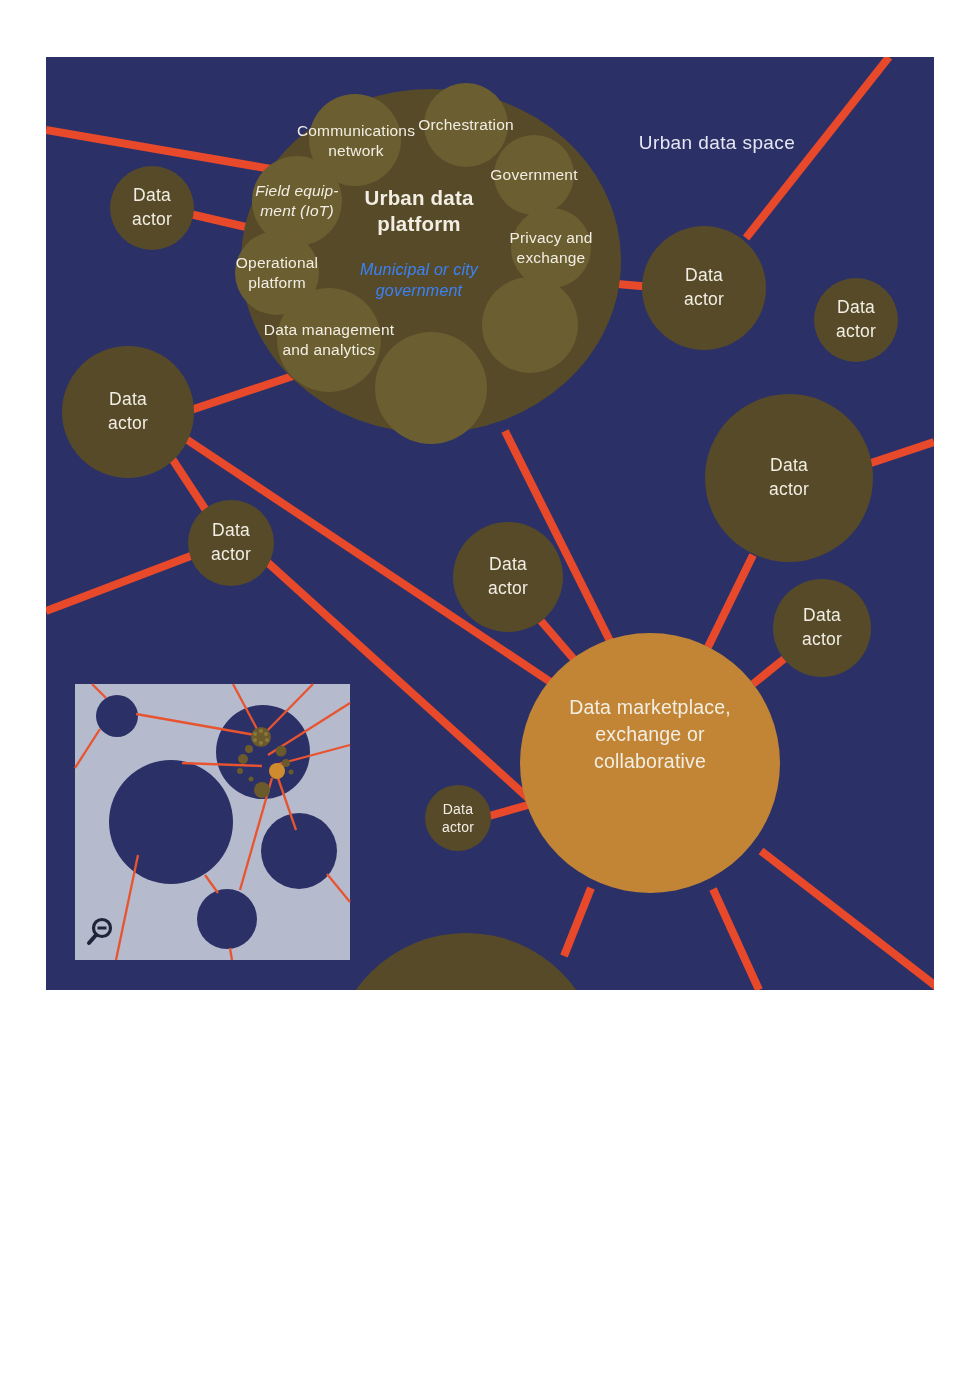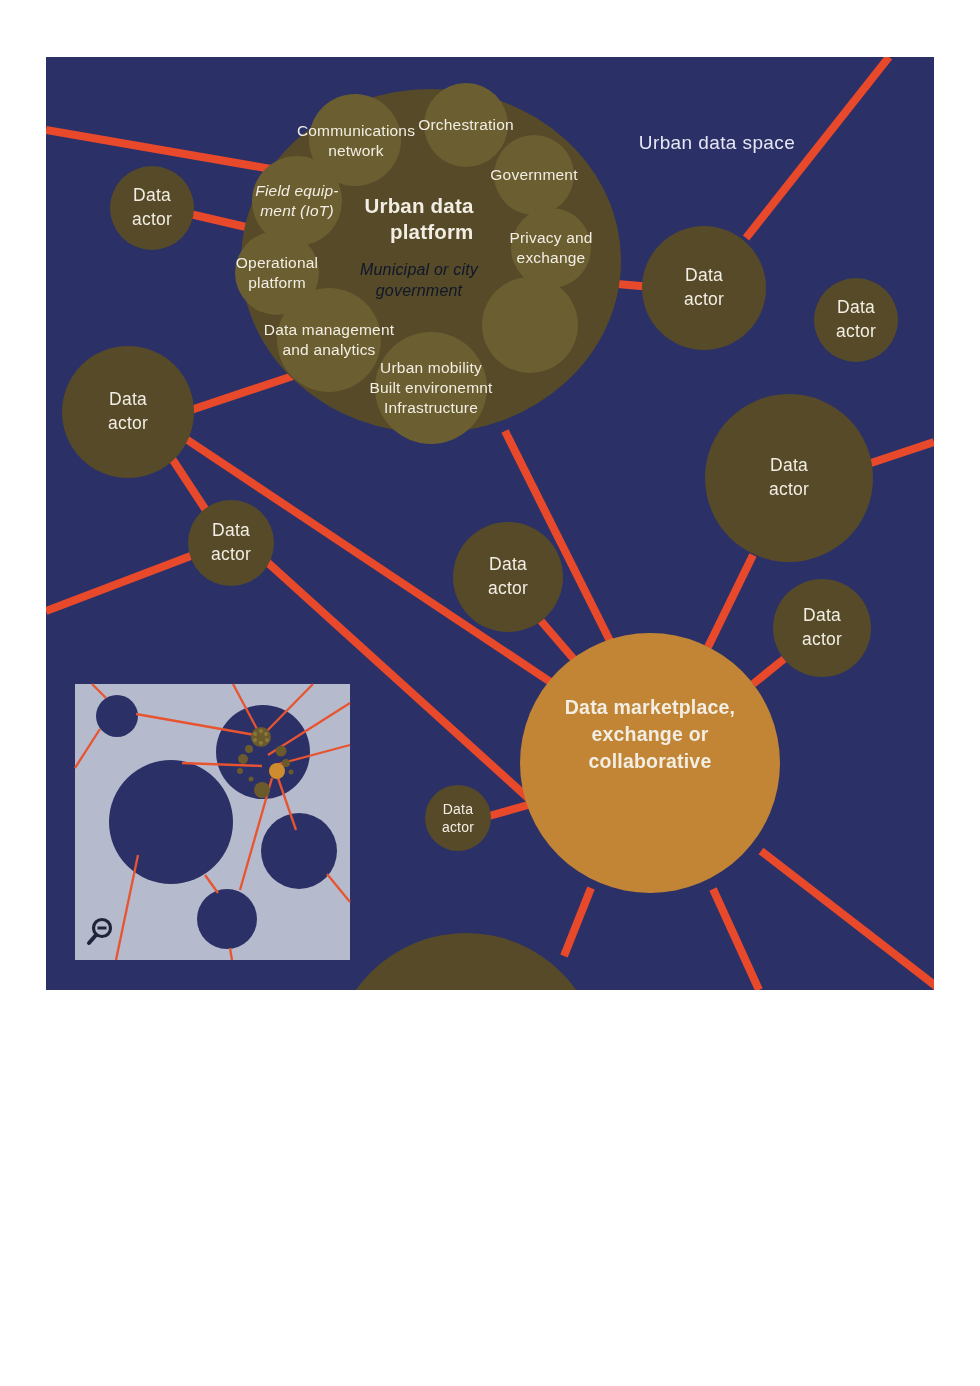"Urban data" div.lbl { text-align: right -> none; top: 219px -> 211px }
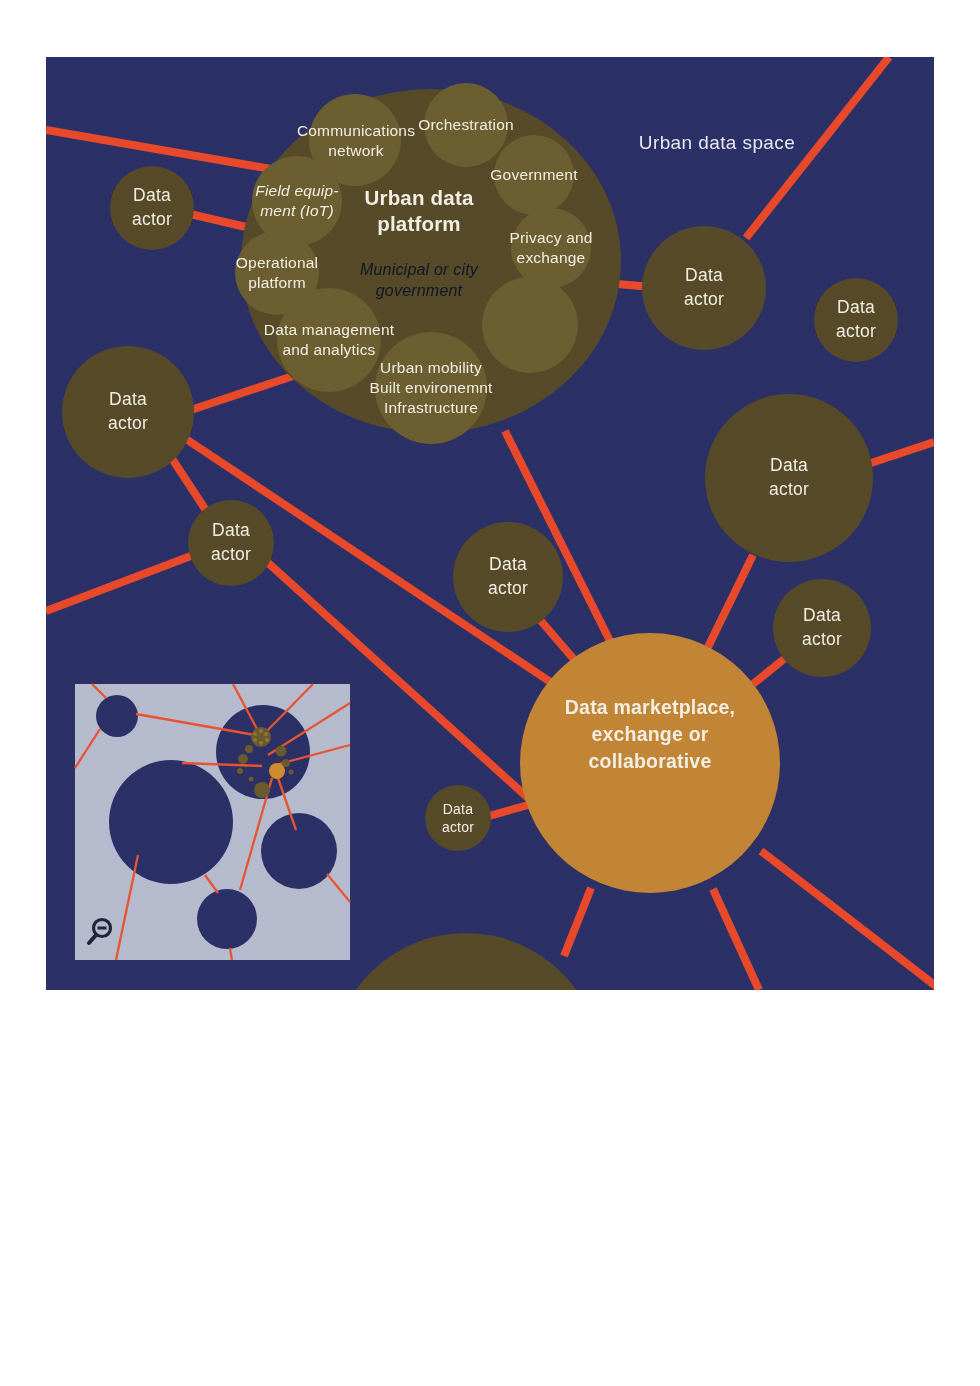"Municipal or city" .plat-sub { color: #0f172a -> #3b82f6 }
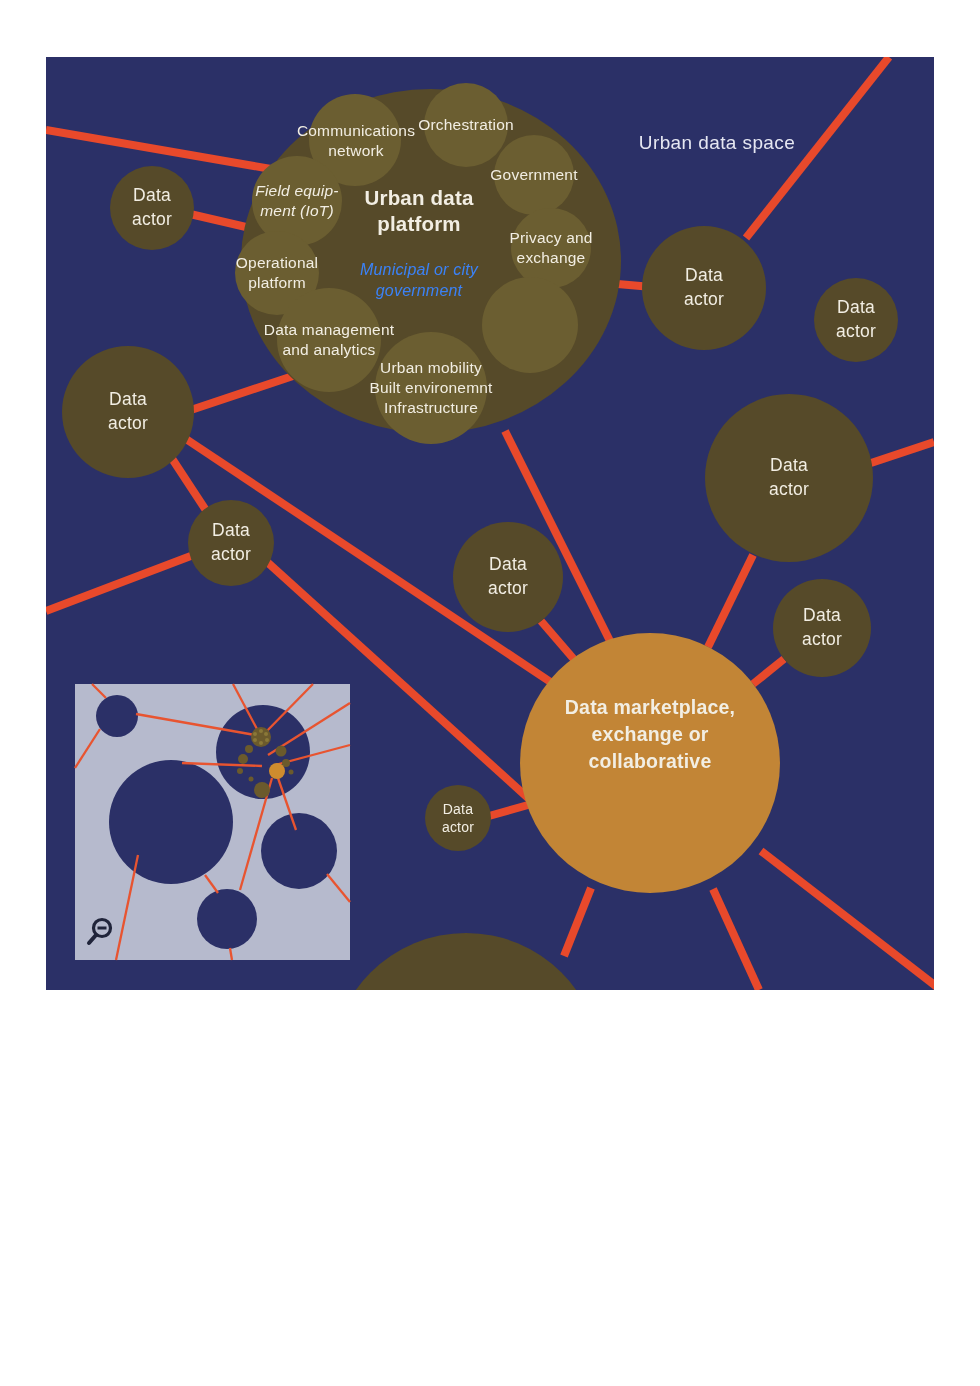"Urban mobility" div.lbl { html: <div>Urban mobility Built environemnt Infrastructure</div> -> none }
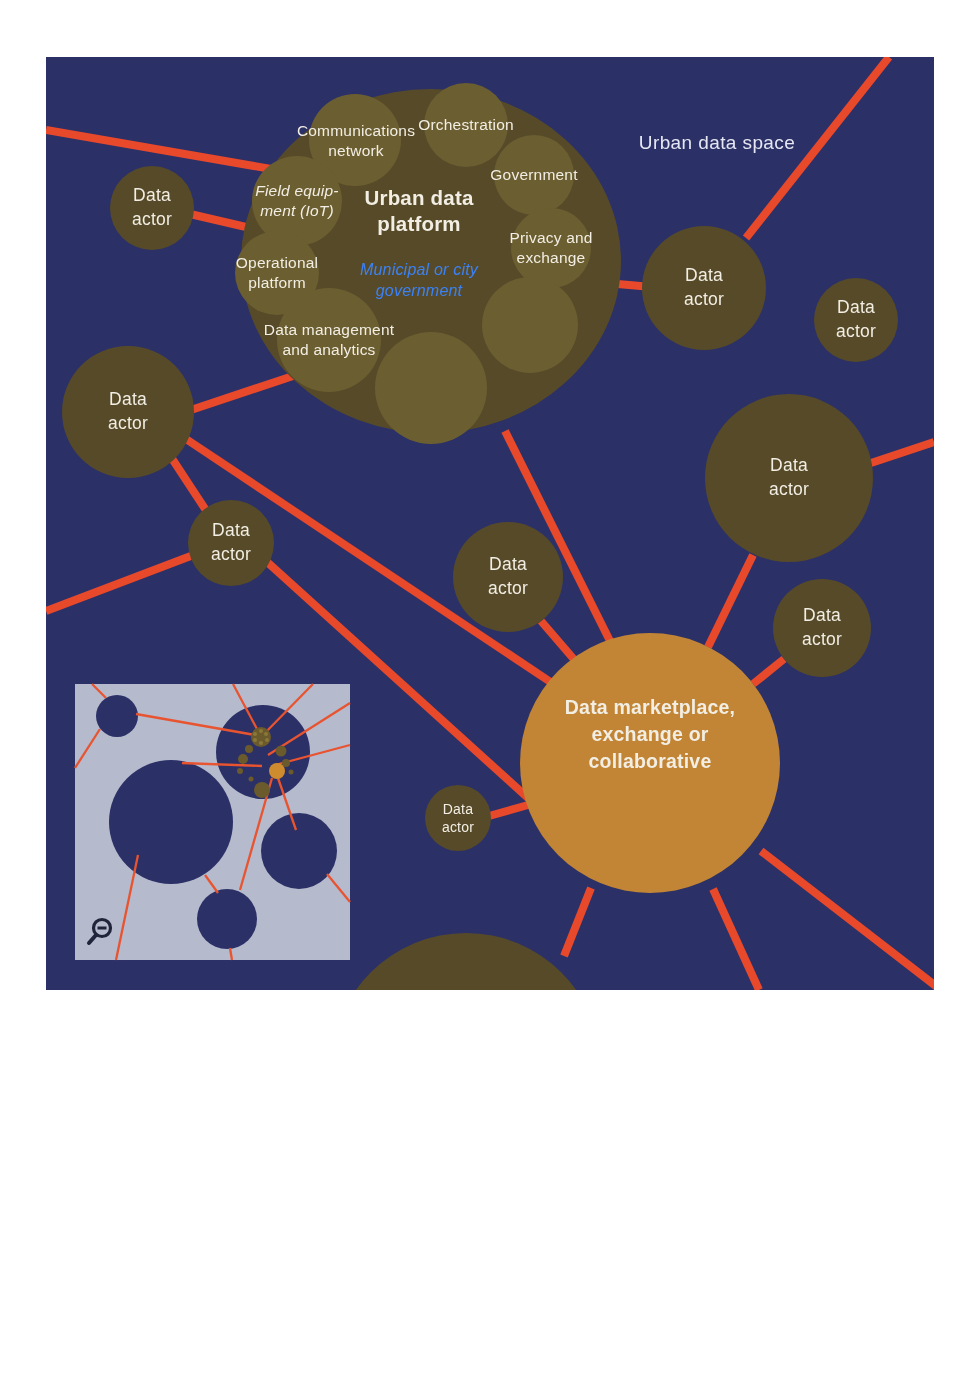"Data marketplace," .mkt-title { font-weight: 700 -> 400 }
